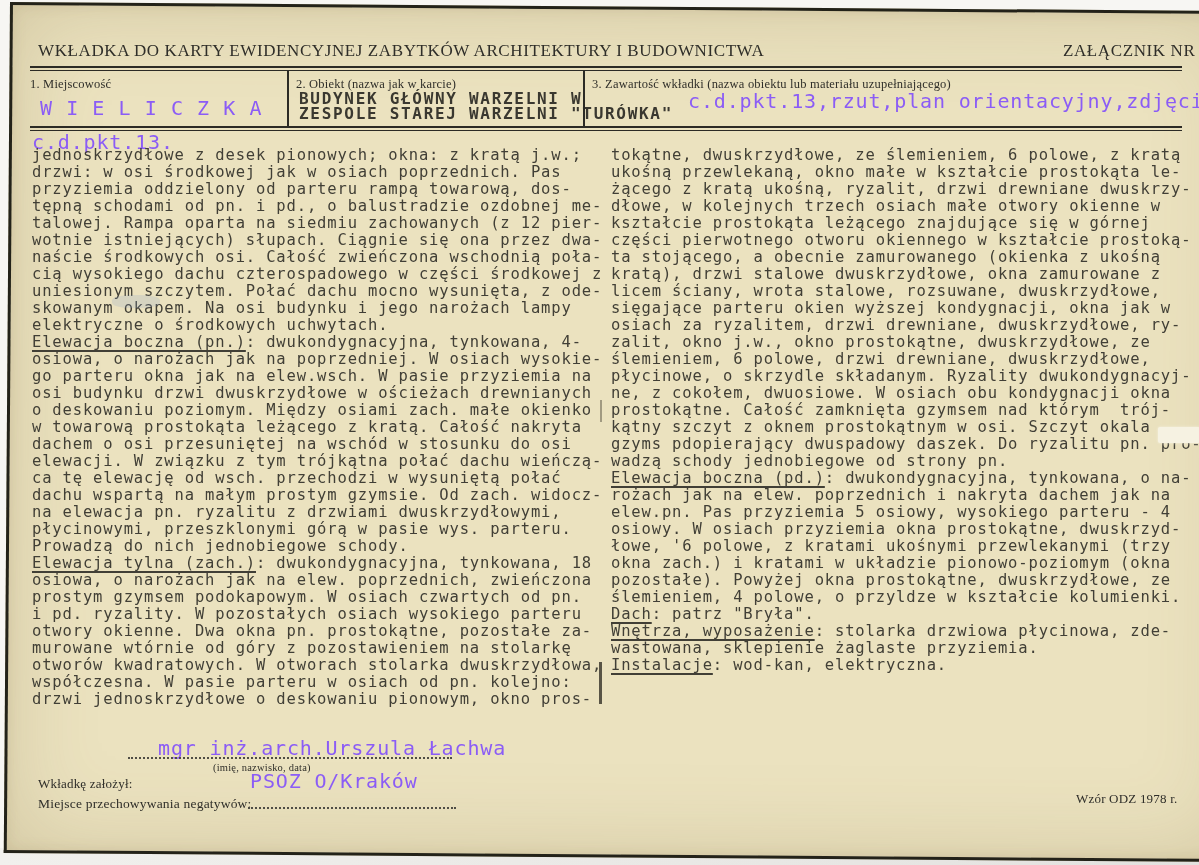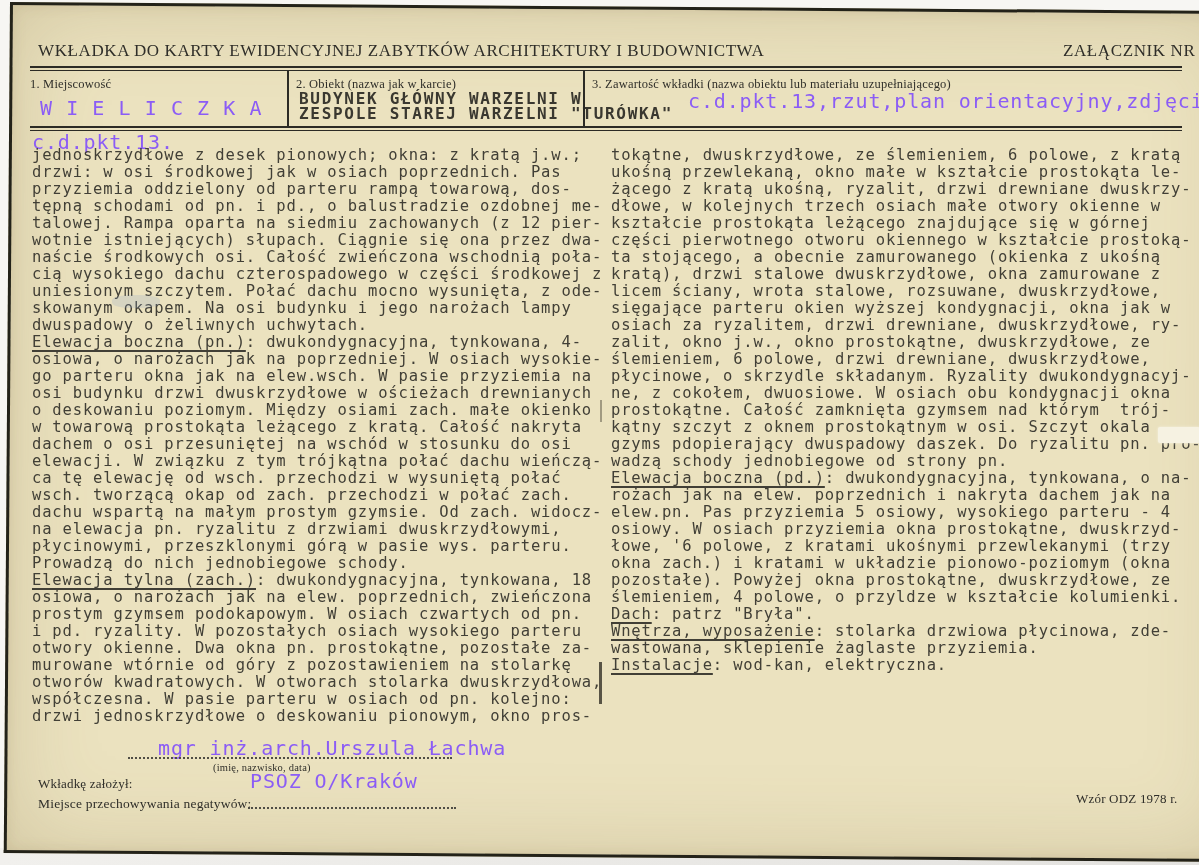"dwuspadowy o żeliwnych uchwytach." div.tline { text: dwuspadowy o żeliwnych -> elektryczne o środkowych }
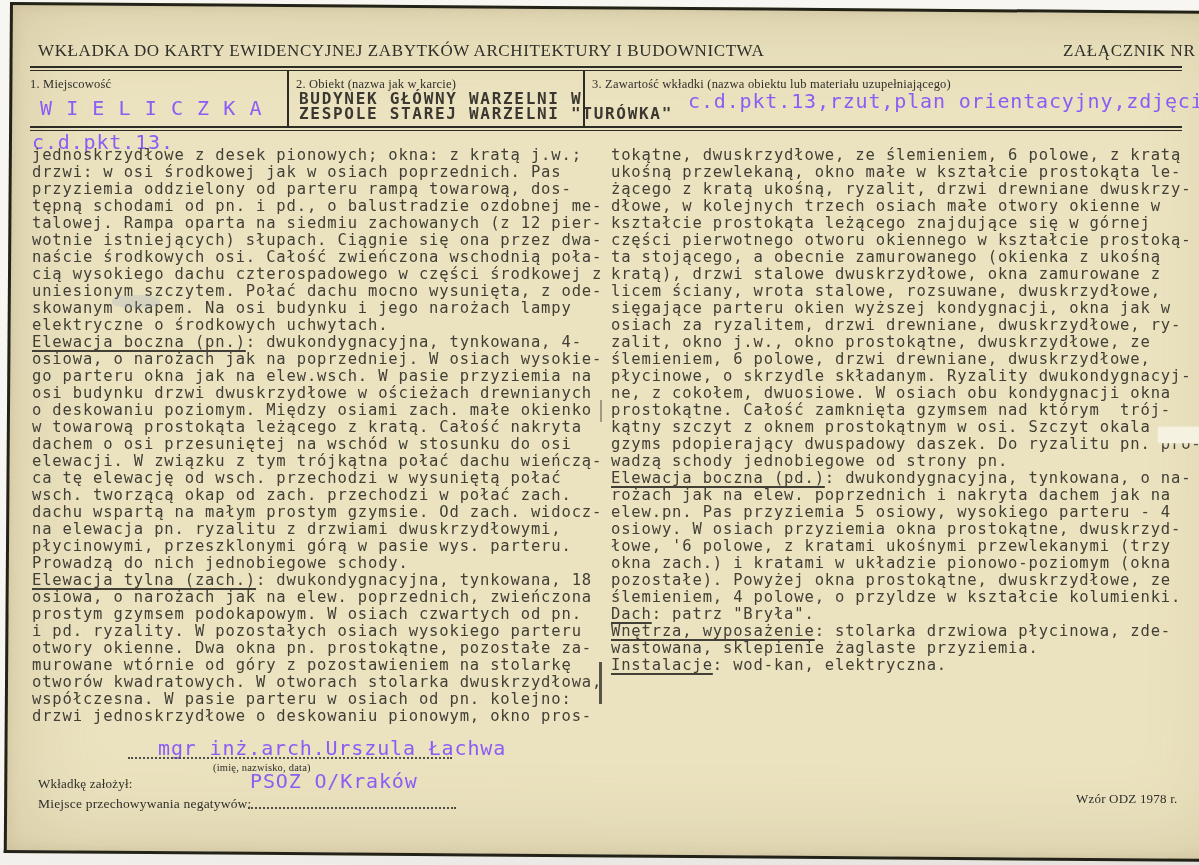"wsch. tworzącą okap od zach." div.tline { html: <div>wsch. tworzącą okap od zach. przechodzi w połać zach.</div> -> none }
